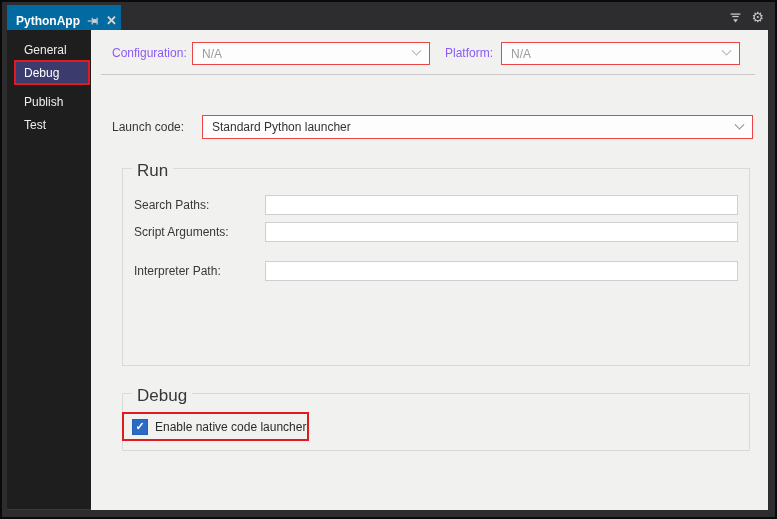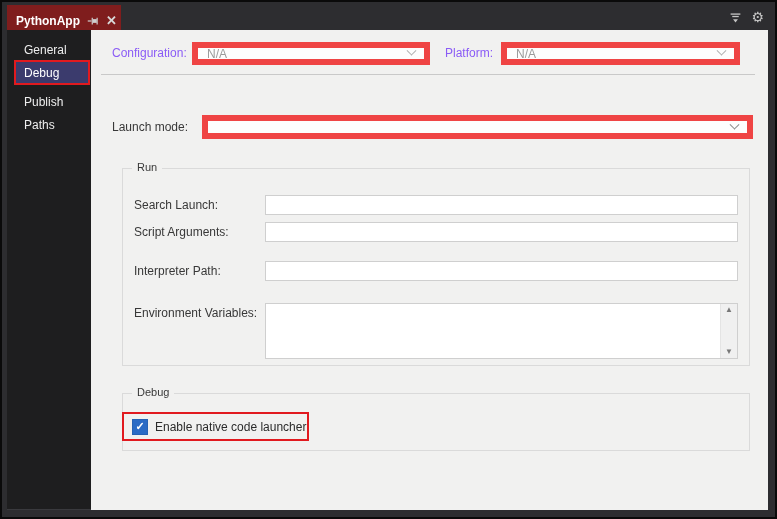"PythonApp" .tab { background: #7f1d1d -> #0369a1 }
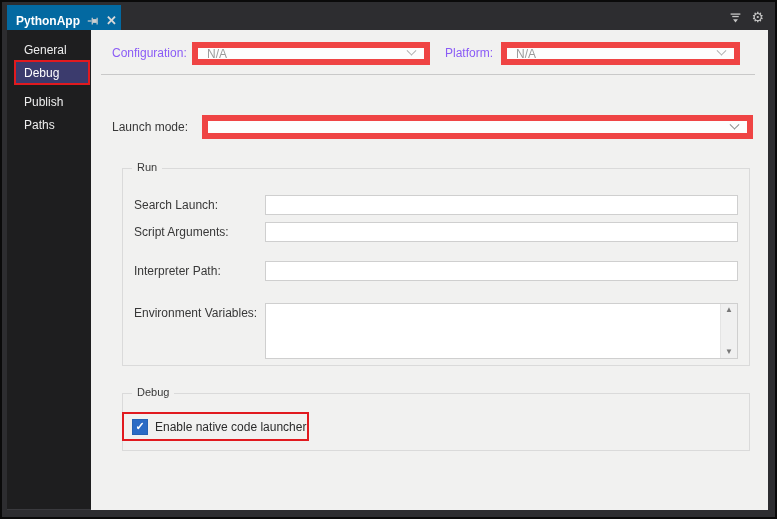"N/A" .select { border: 6px solid #ef4444 -> 1px solid #ef4444 }
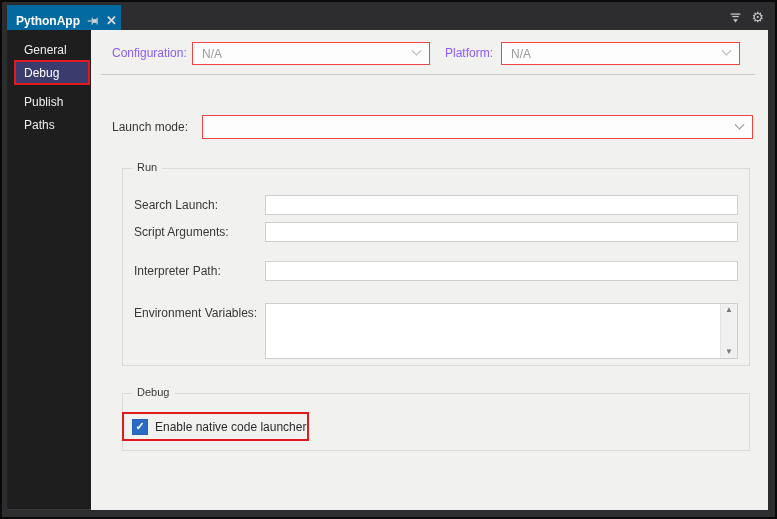"Paths" div.nav-item { text: Paths -> Test }
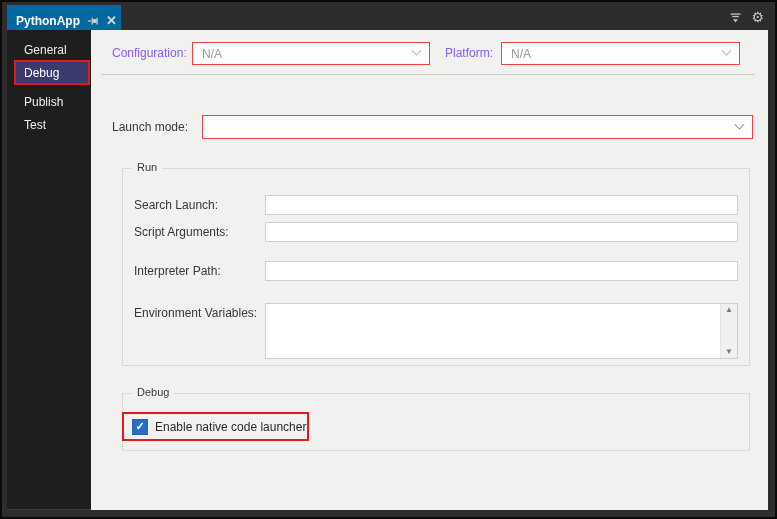"Launch mode:" span.field-label { text: mode -> code }
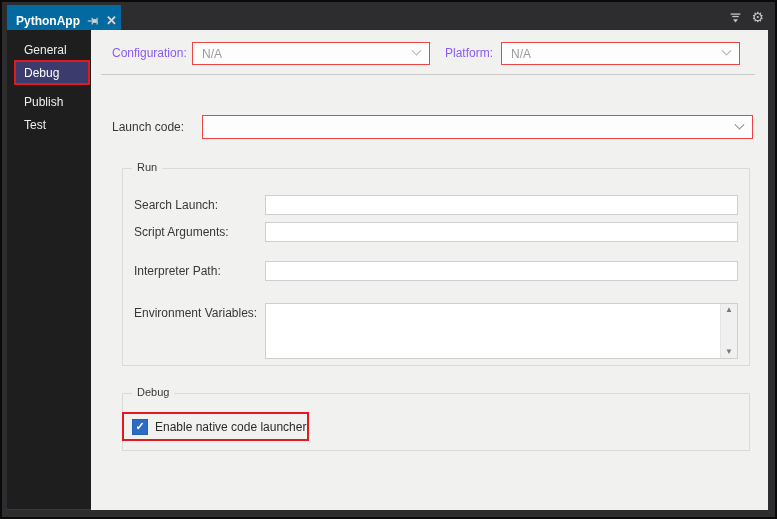"Standard Python launcher" span { html: none -> <span>Standard Python launcher</span> }
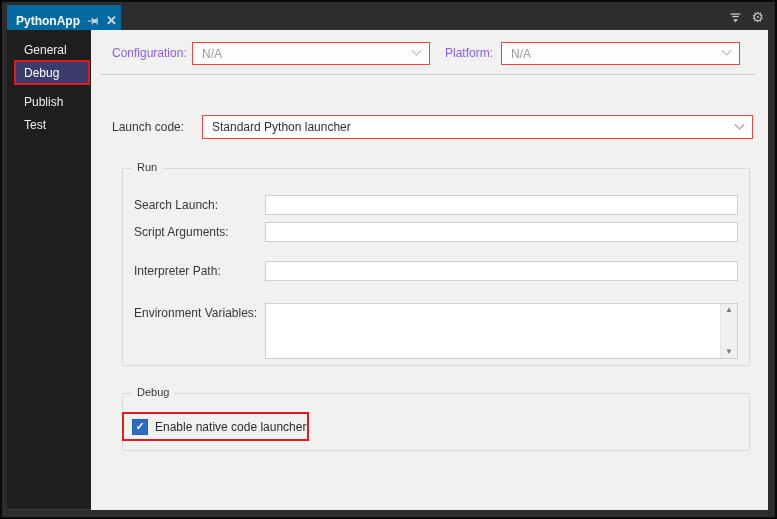"Run" .group-legend { font-size: 11px -> 17px }
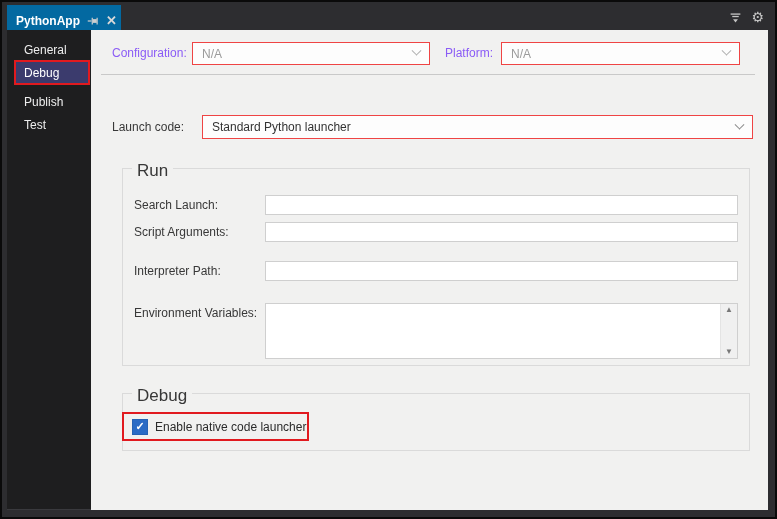"Search Launch:" span.field-label { text: Launch -> Paths }
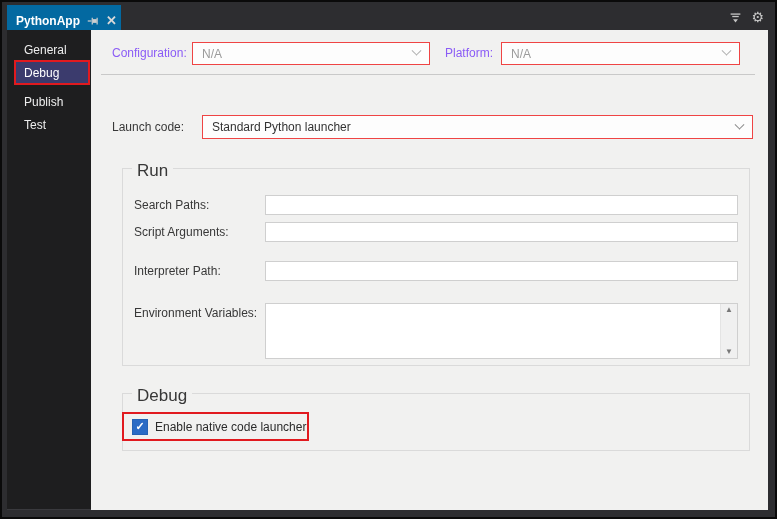"Environment Variables:" div.grow { html: <div> <span>Environment Variables:</span> <div> <textarea></textarea> <div> <span>▲</span> <span>▼</span> </div> </div> </div> -> none }
